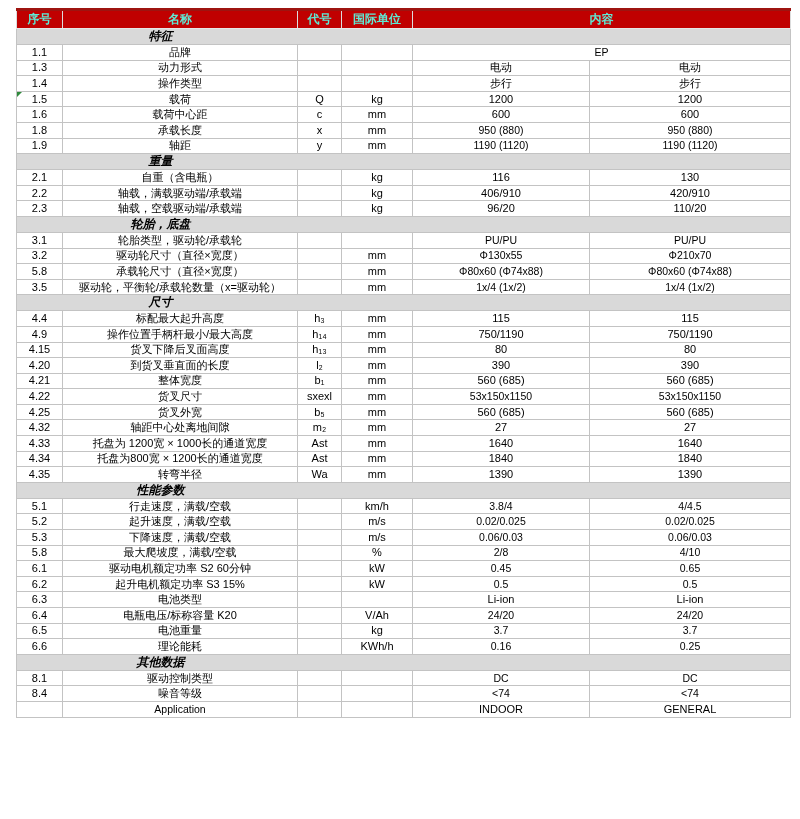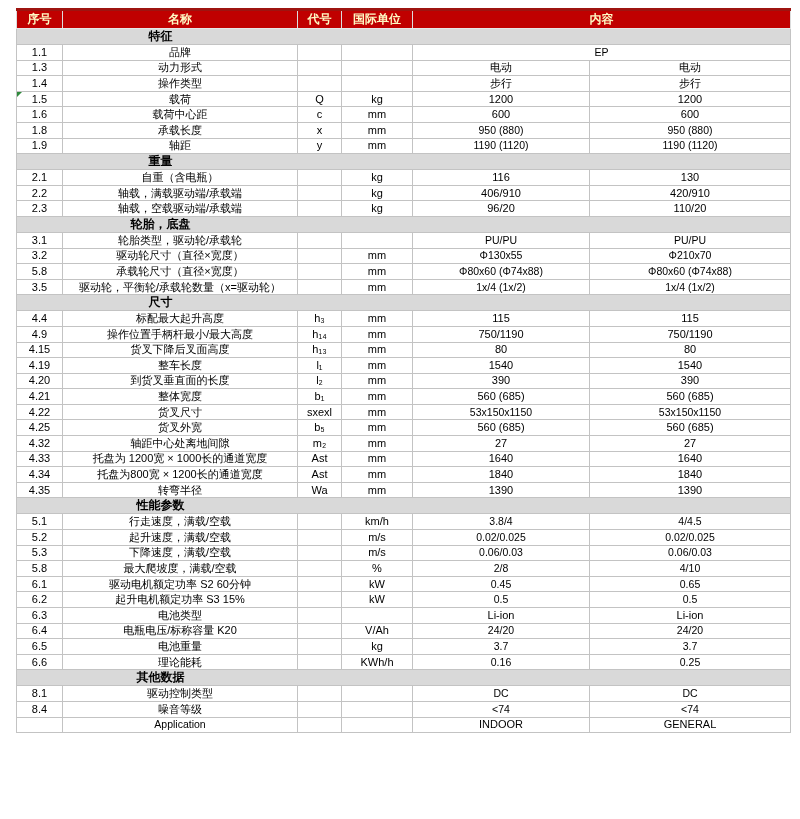"序号" th { color: #fef9c3 -> #5eead4 }
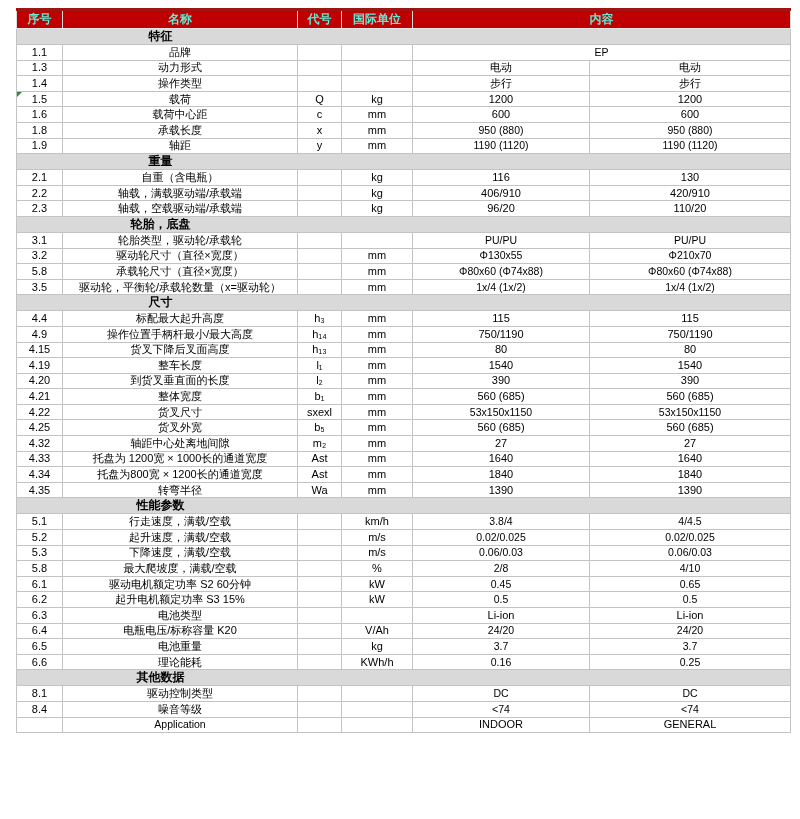"特征" .section-title { font-style: none -> italic }
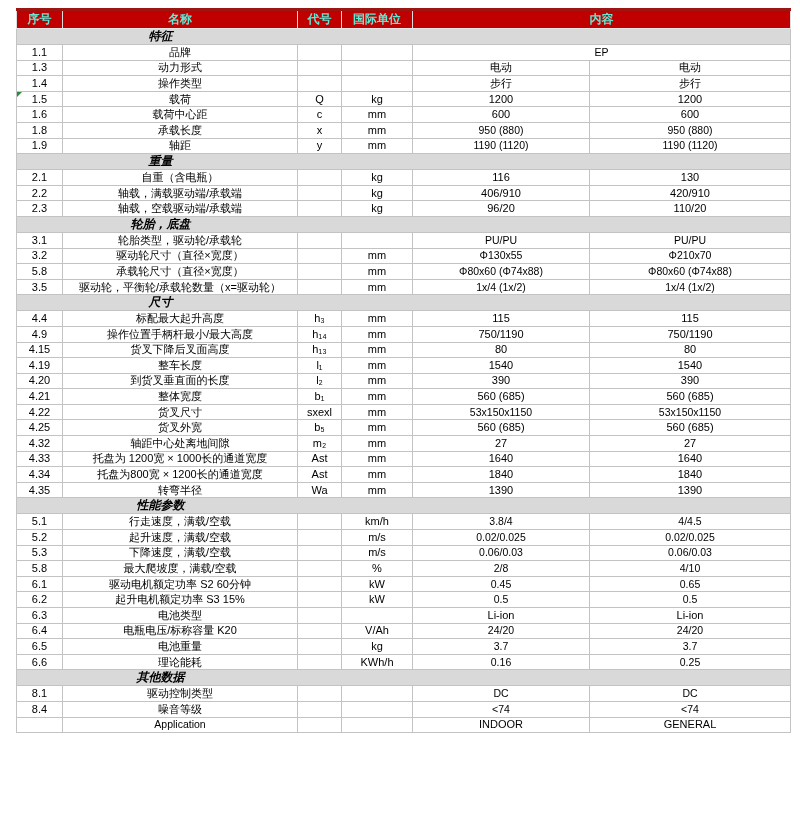"4.19" tr { html: <tr> <td>4.19</td> <td>整车长度</td> <td>l₁</td> <td>mm</td> <td>1540</td> <td>1540</td> </tr> -> none }
